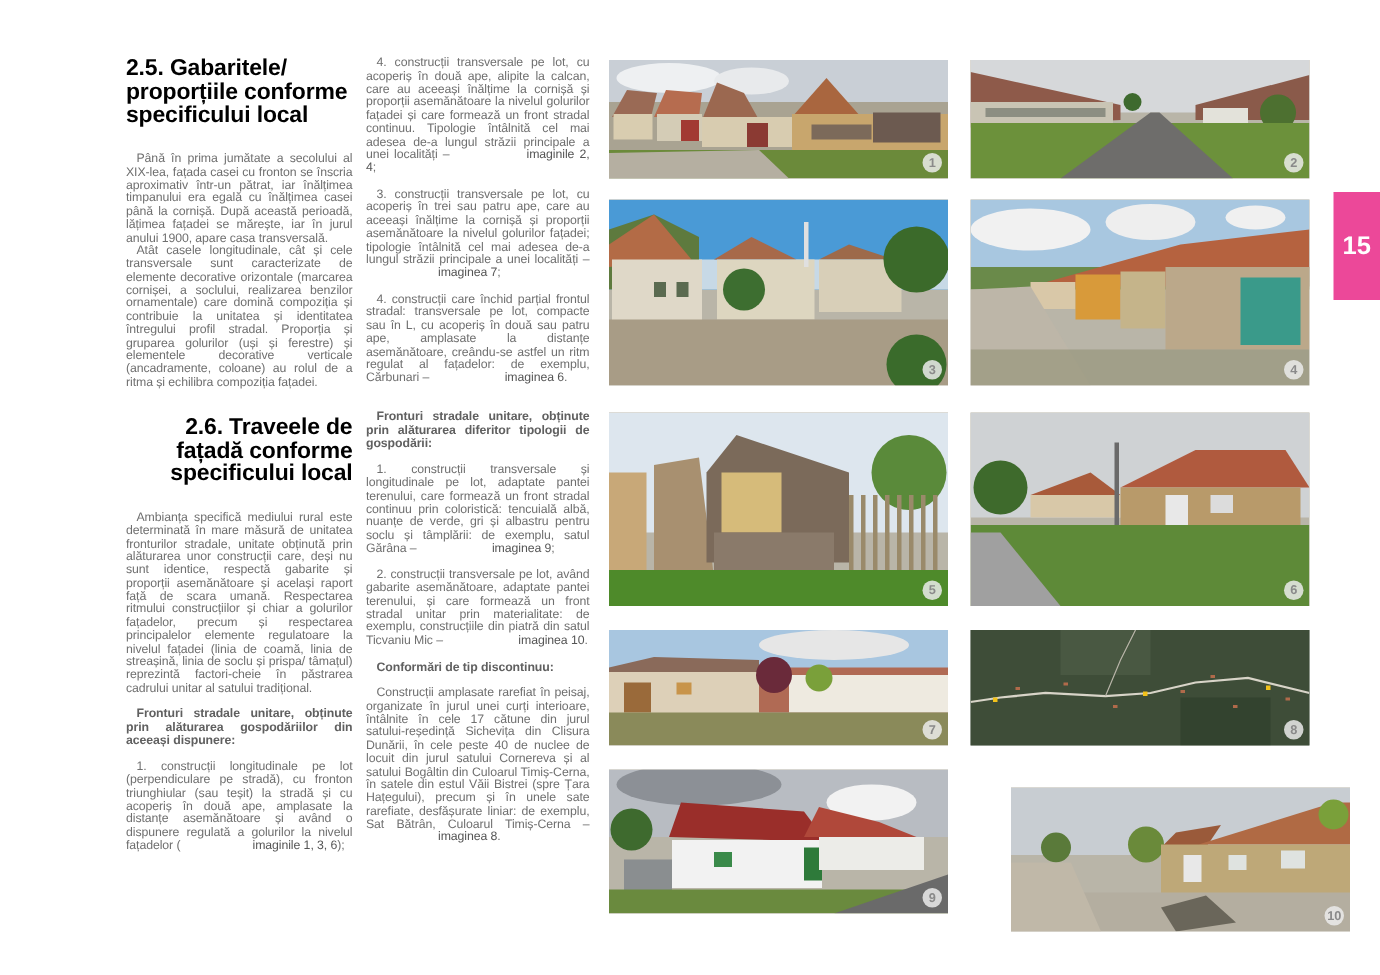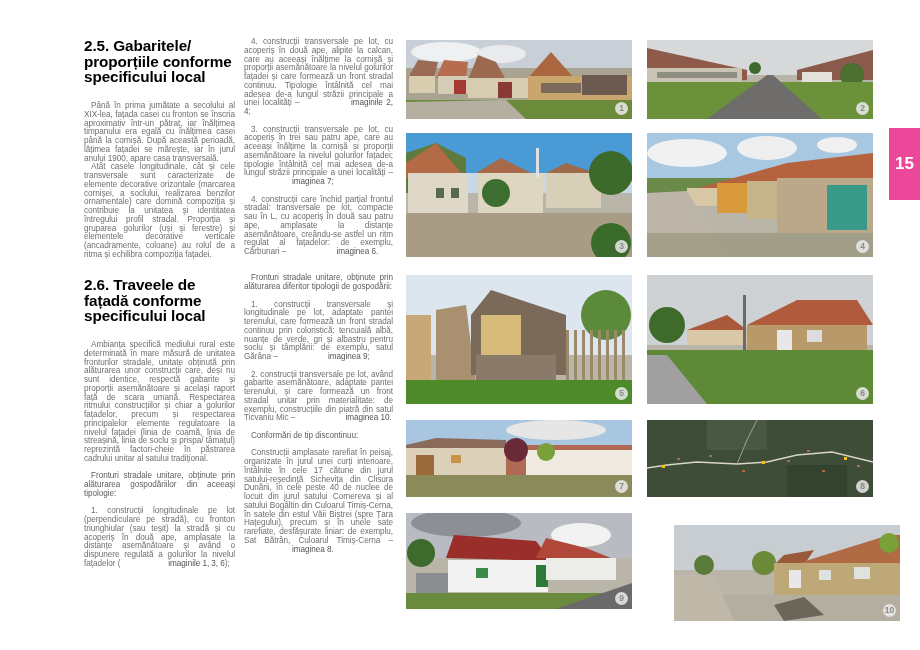"2.6. Traveele de fațadă conforme" .h26 { text-align: none -> right }
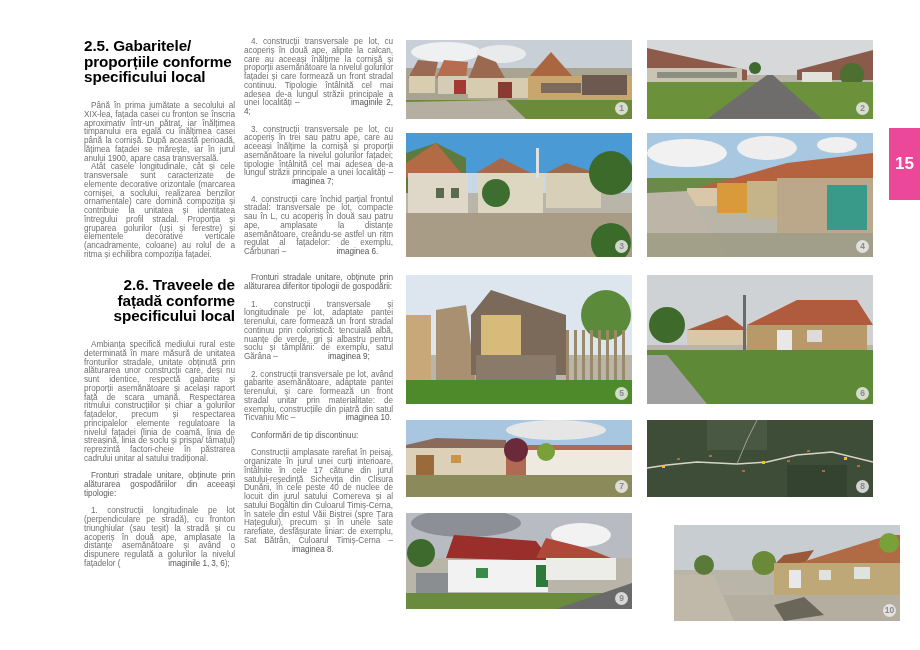"Fronturi stradale unitare, obținute prin" .subhead { font-weight: normal -> bold }
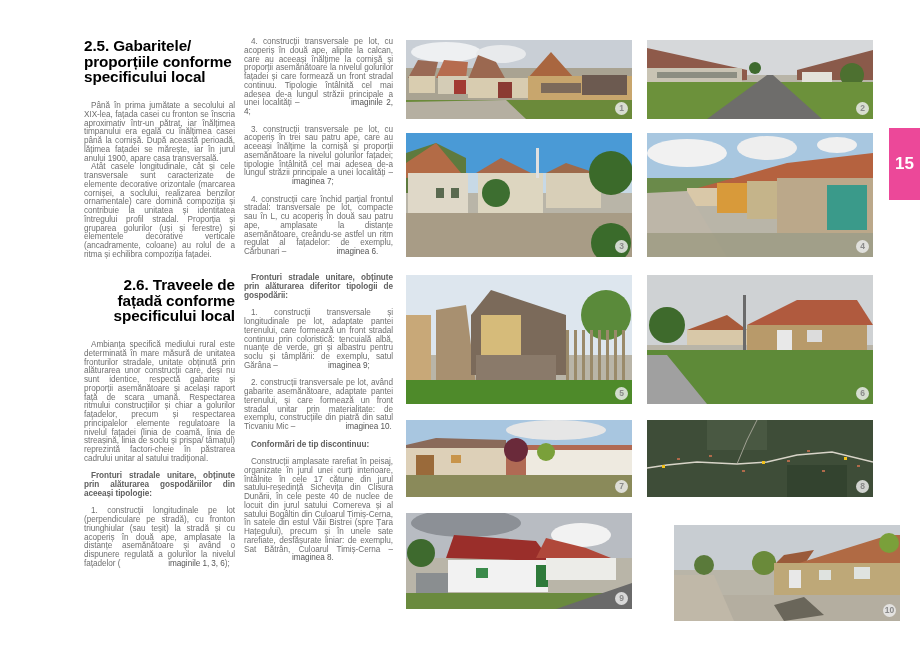"Fronturi stradale unitare, obținute prin alăturarea" p.subhead { text: tipologie -> dispunere }
